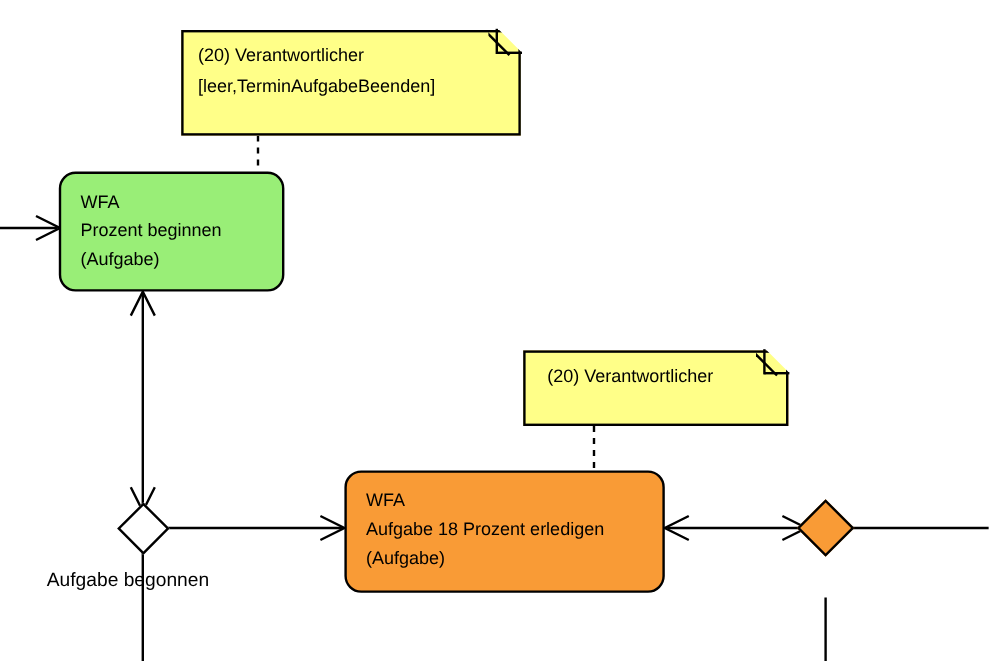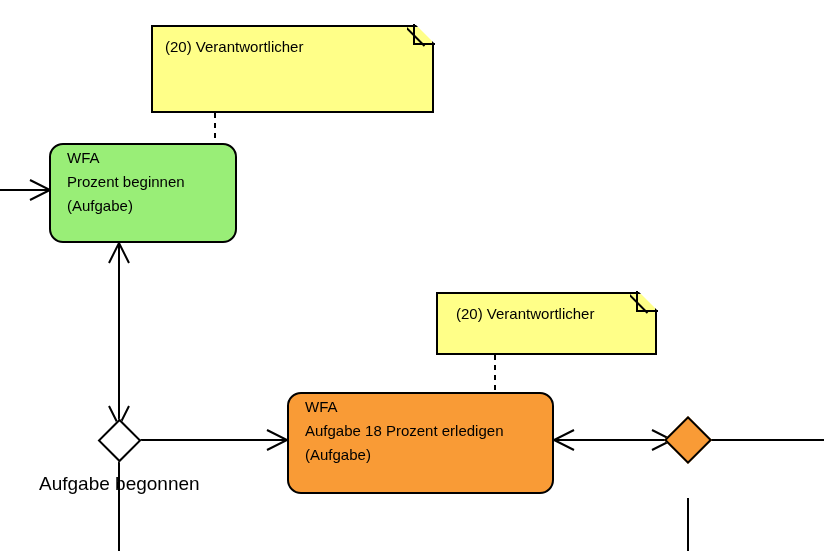"[leer,TerminAufgabeBeenden]" span.line { html: none -> <span>[leer,TerminAufgabeBeenden]</span> }
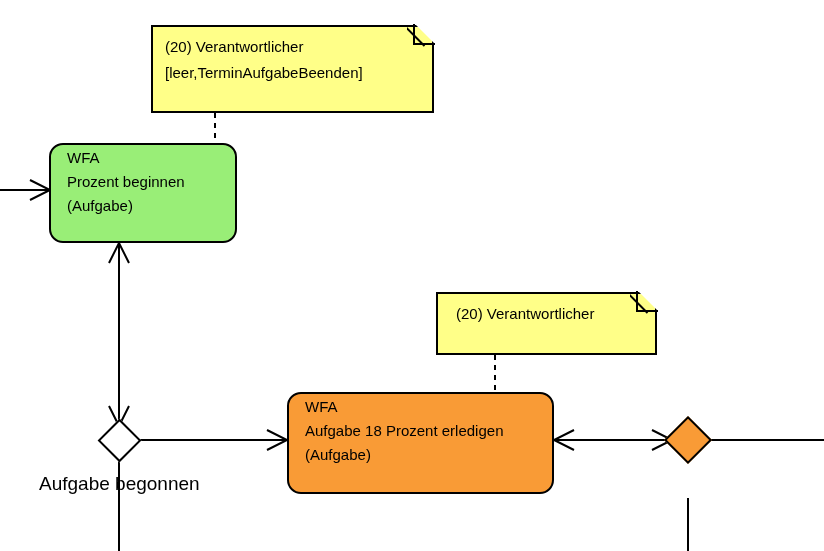"WFA" .node { padding: 1px 0 0 16px -> 12px 0 0 16px }
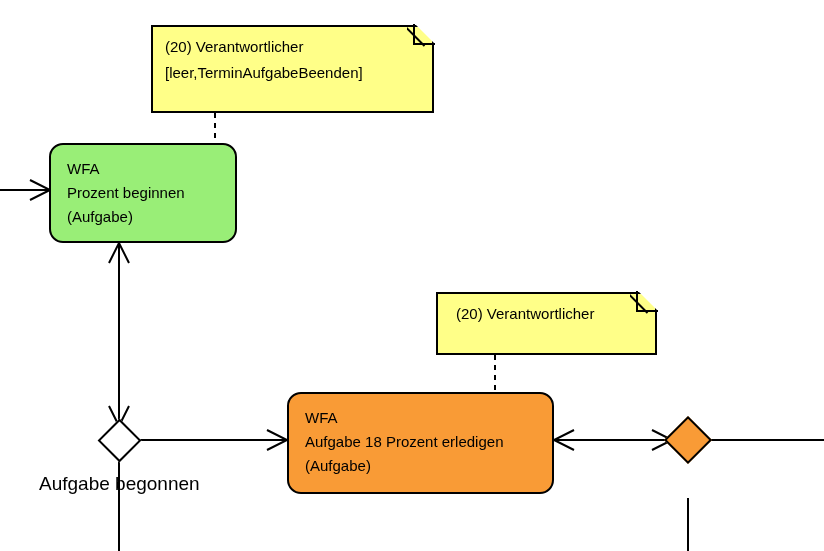"Aufgabe begonnen" .label { font-size: 19px -> 16px }
